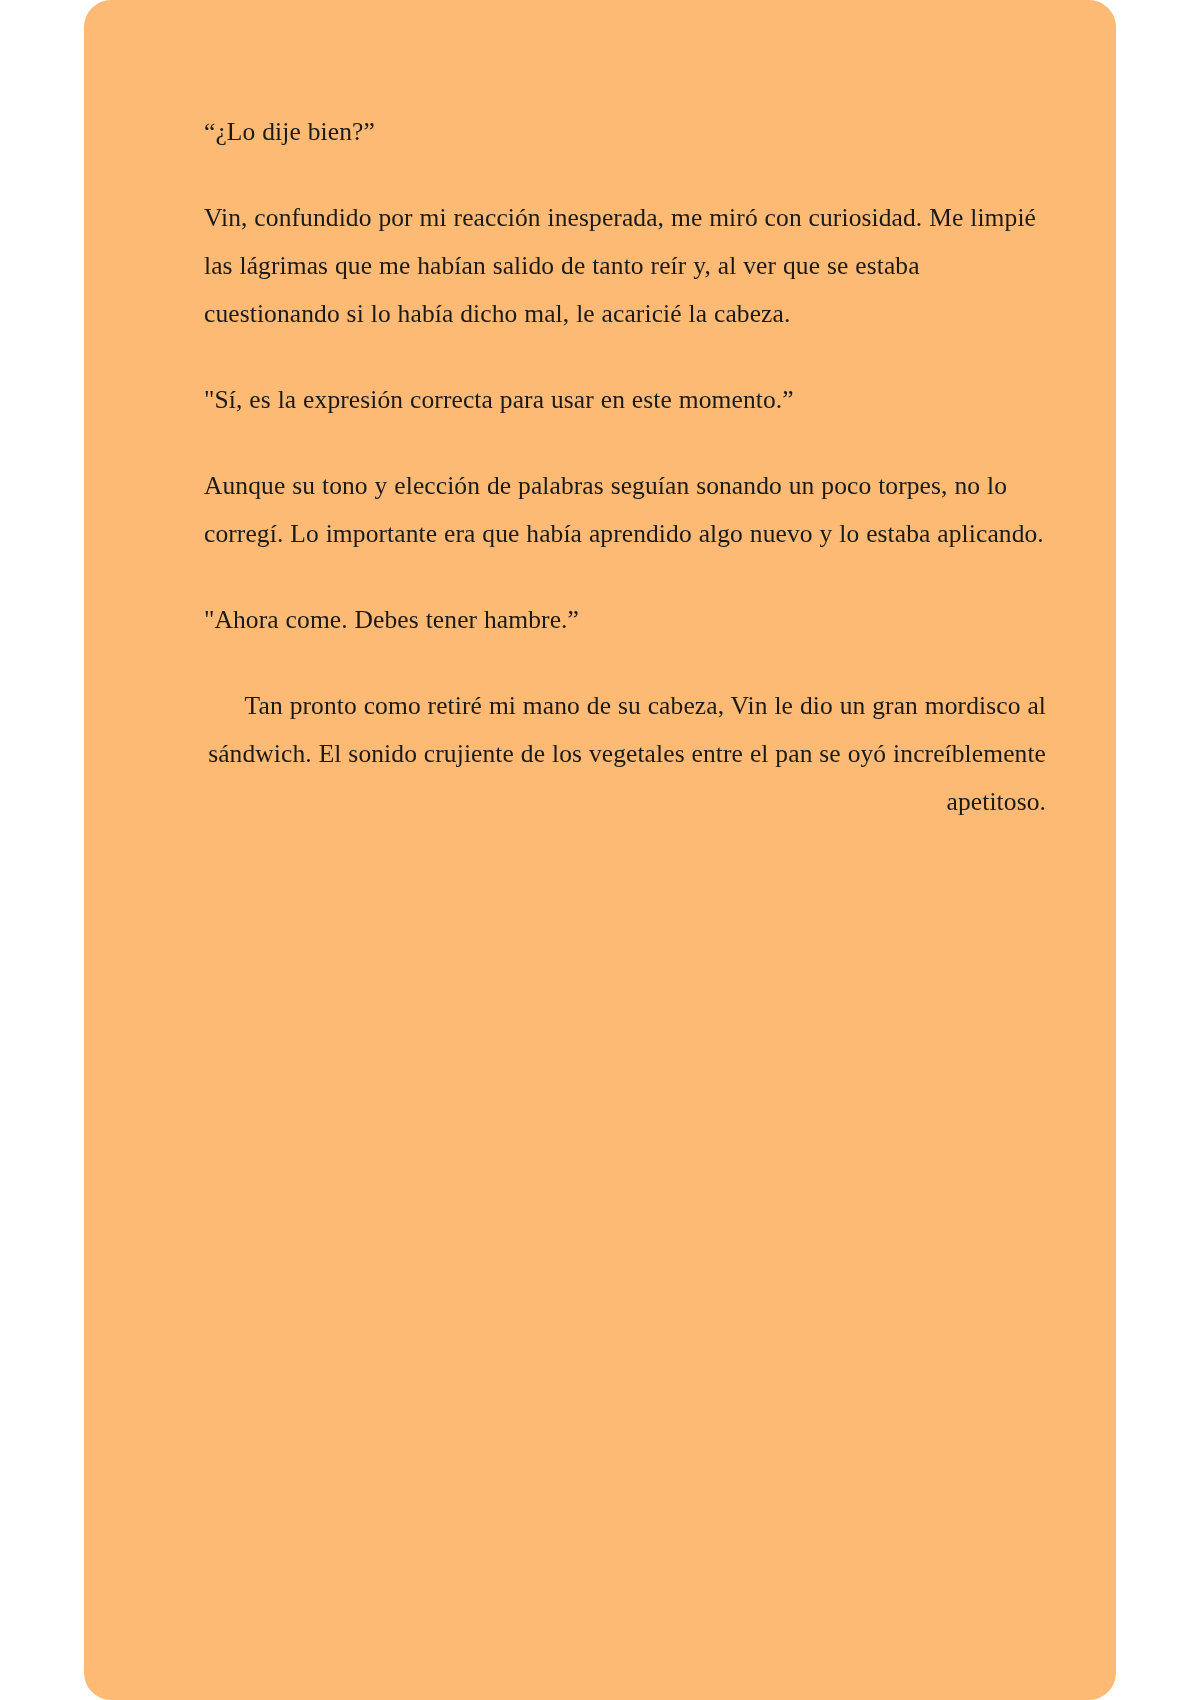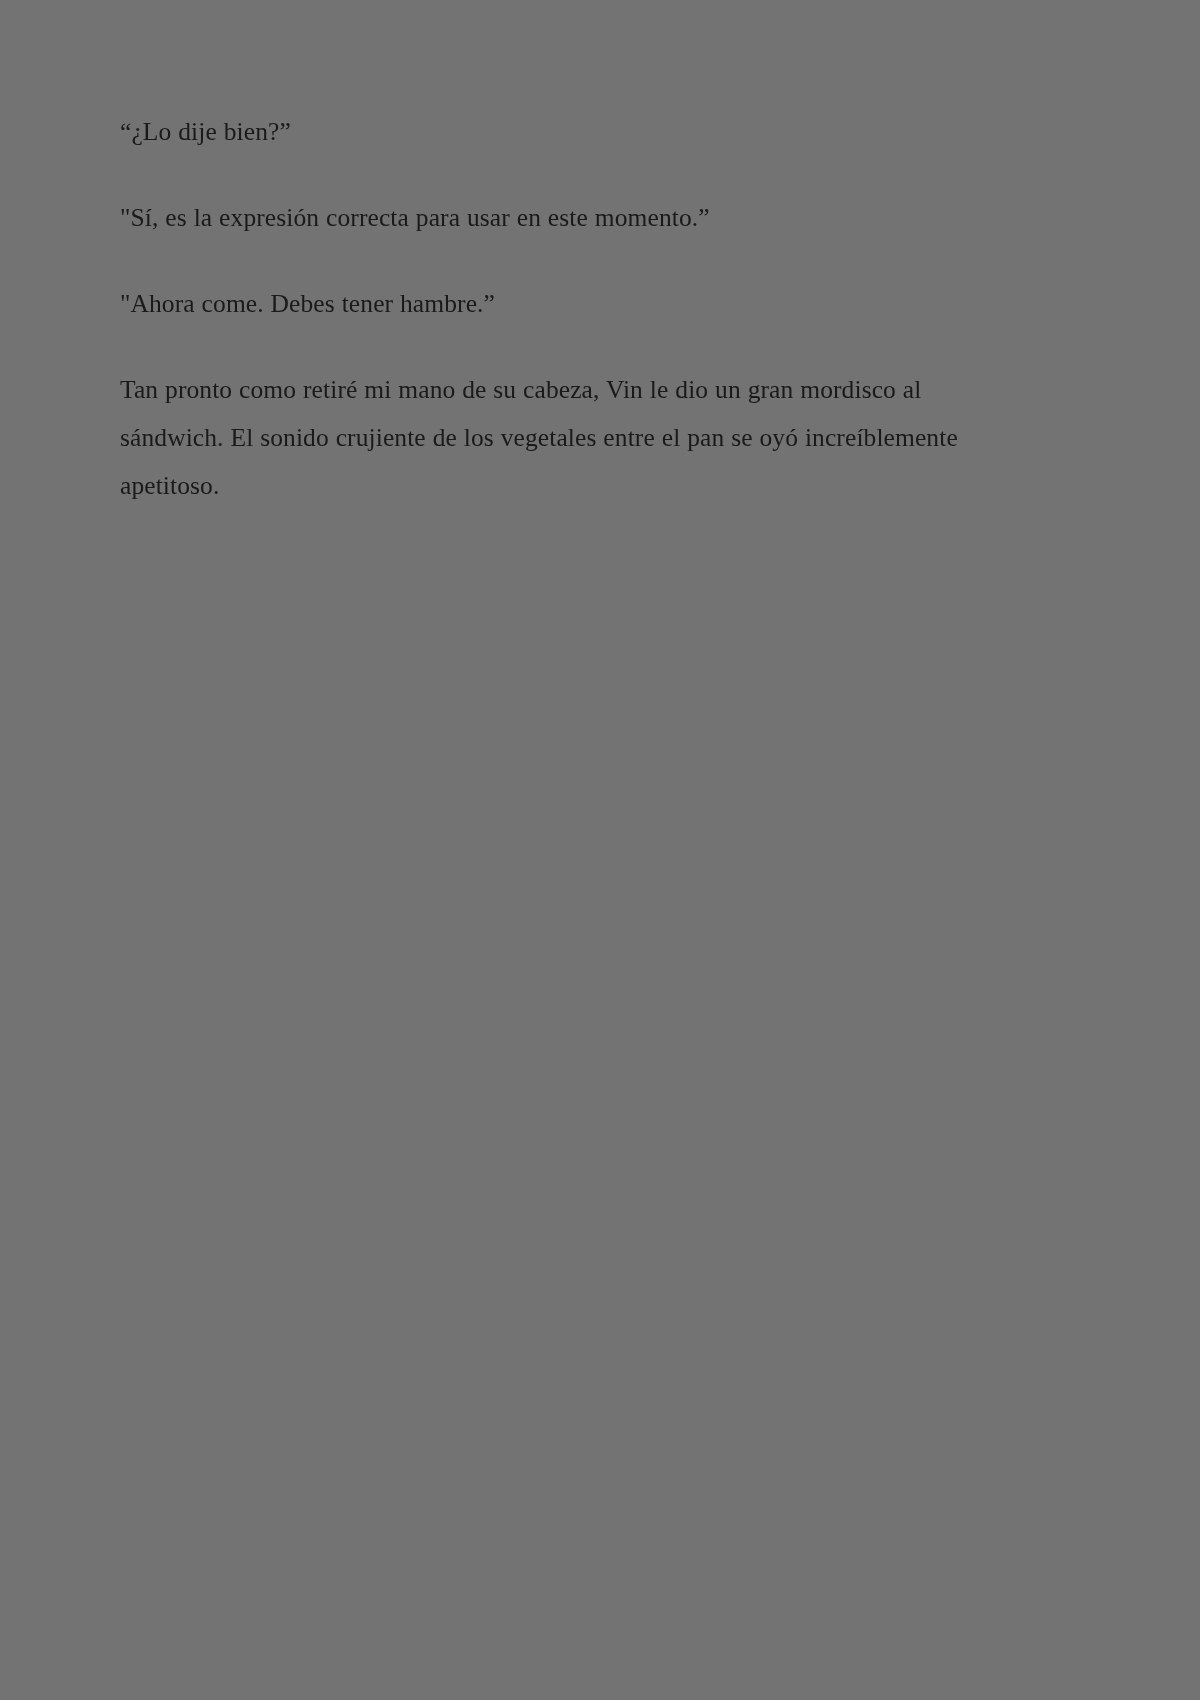"“¿Lo dije bien?”" .page { background: #737373 -> #fdba74; border-radius: none -> 27px; width: 1200px -> 1032px }
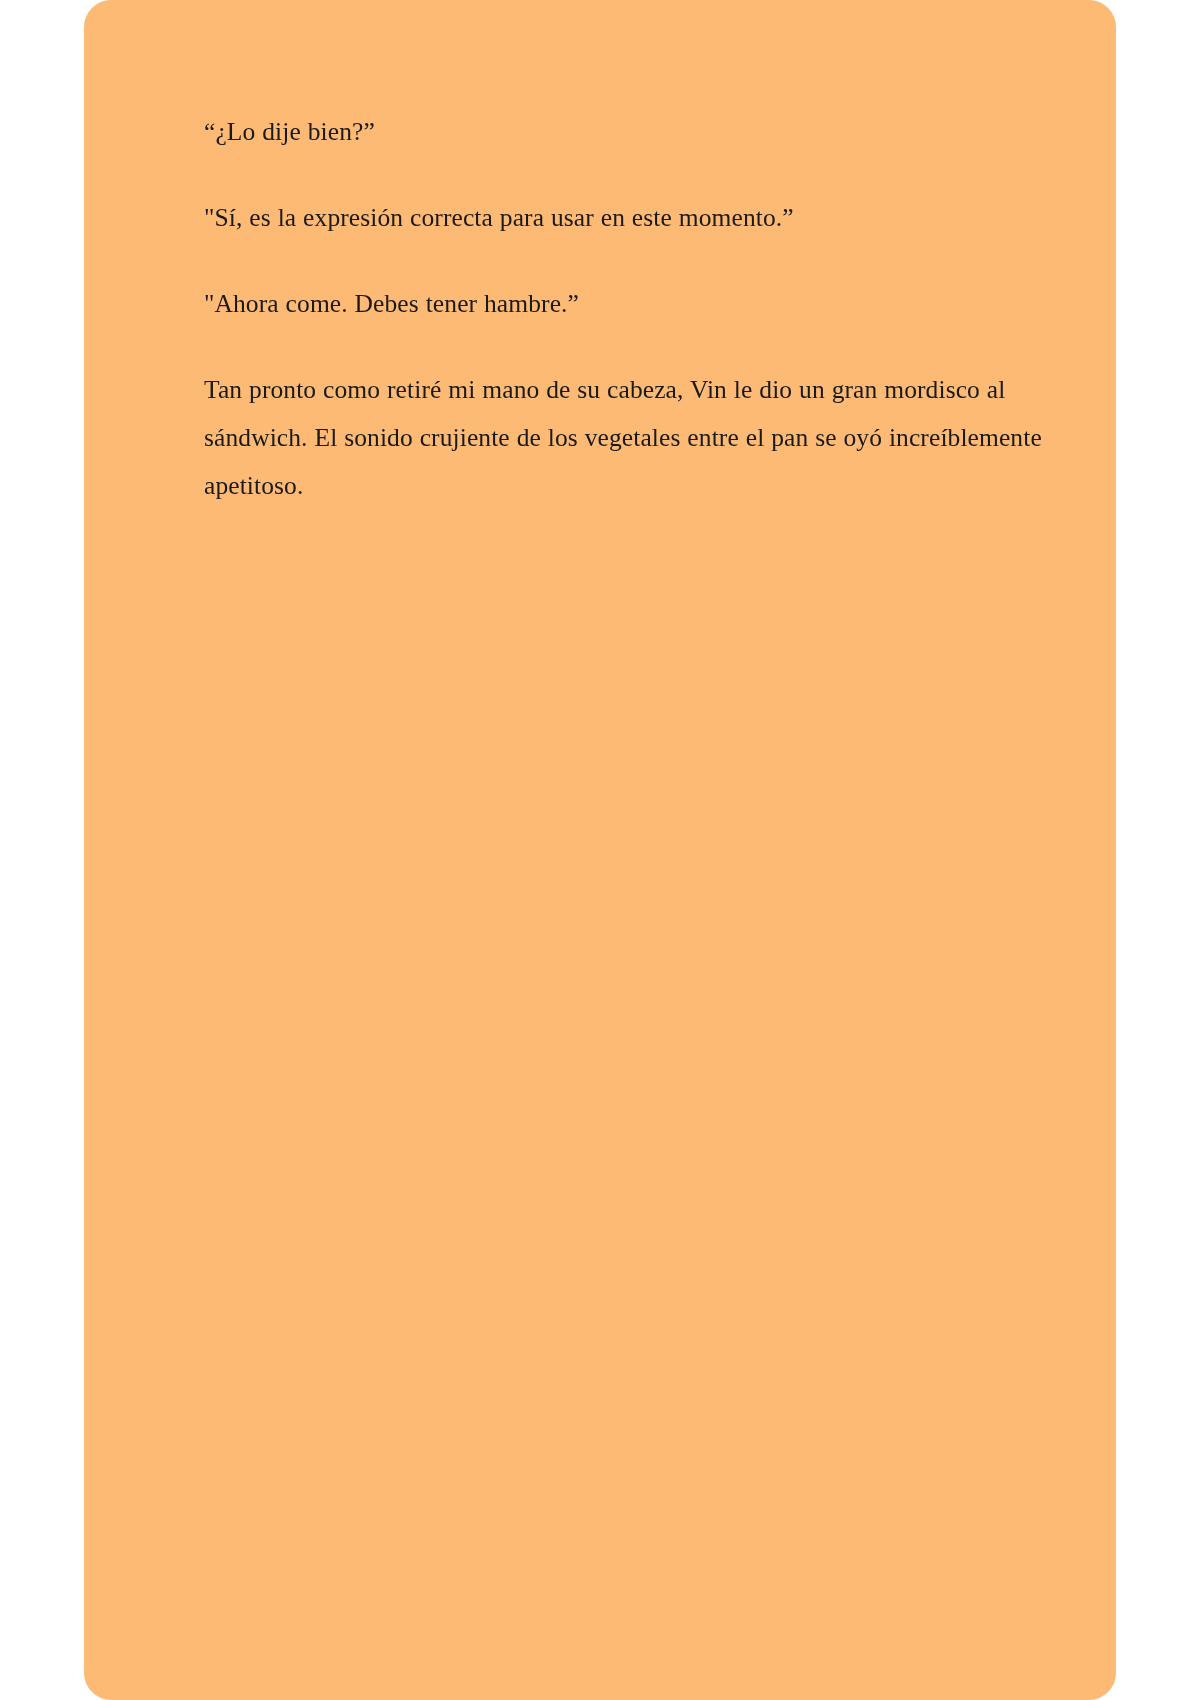"Vin, confundido por mi reacción" p.para { html: none -> <p>Vin, confundido por mi reacción inesperada, me miró con curiosidad. Me limpié las lágrimas que me habían salido de tanto reír y, al ver que se estaba cuestionando si lo había dicho mal, le acaricié la cabeza.</p> }
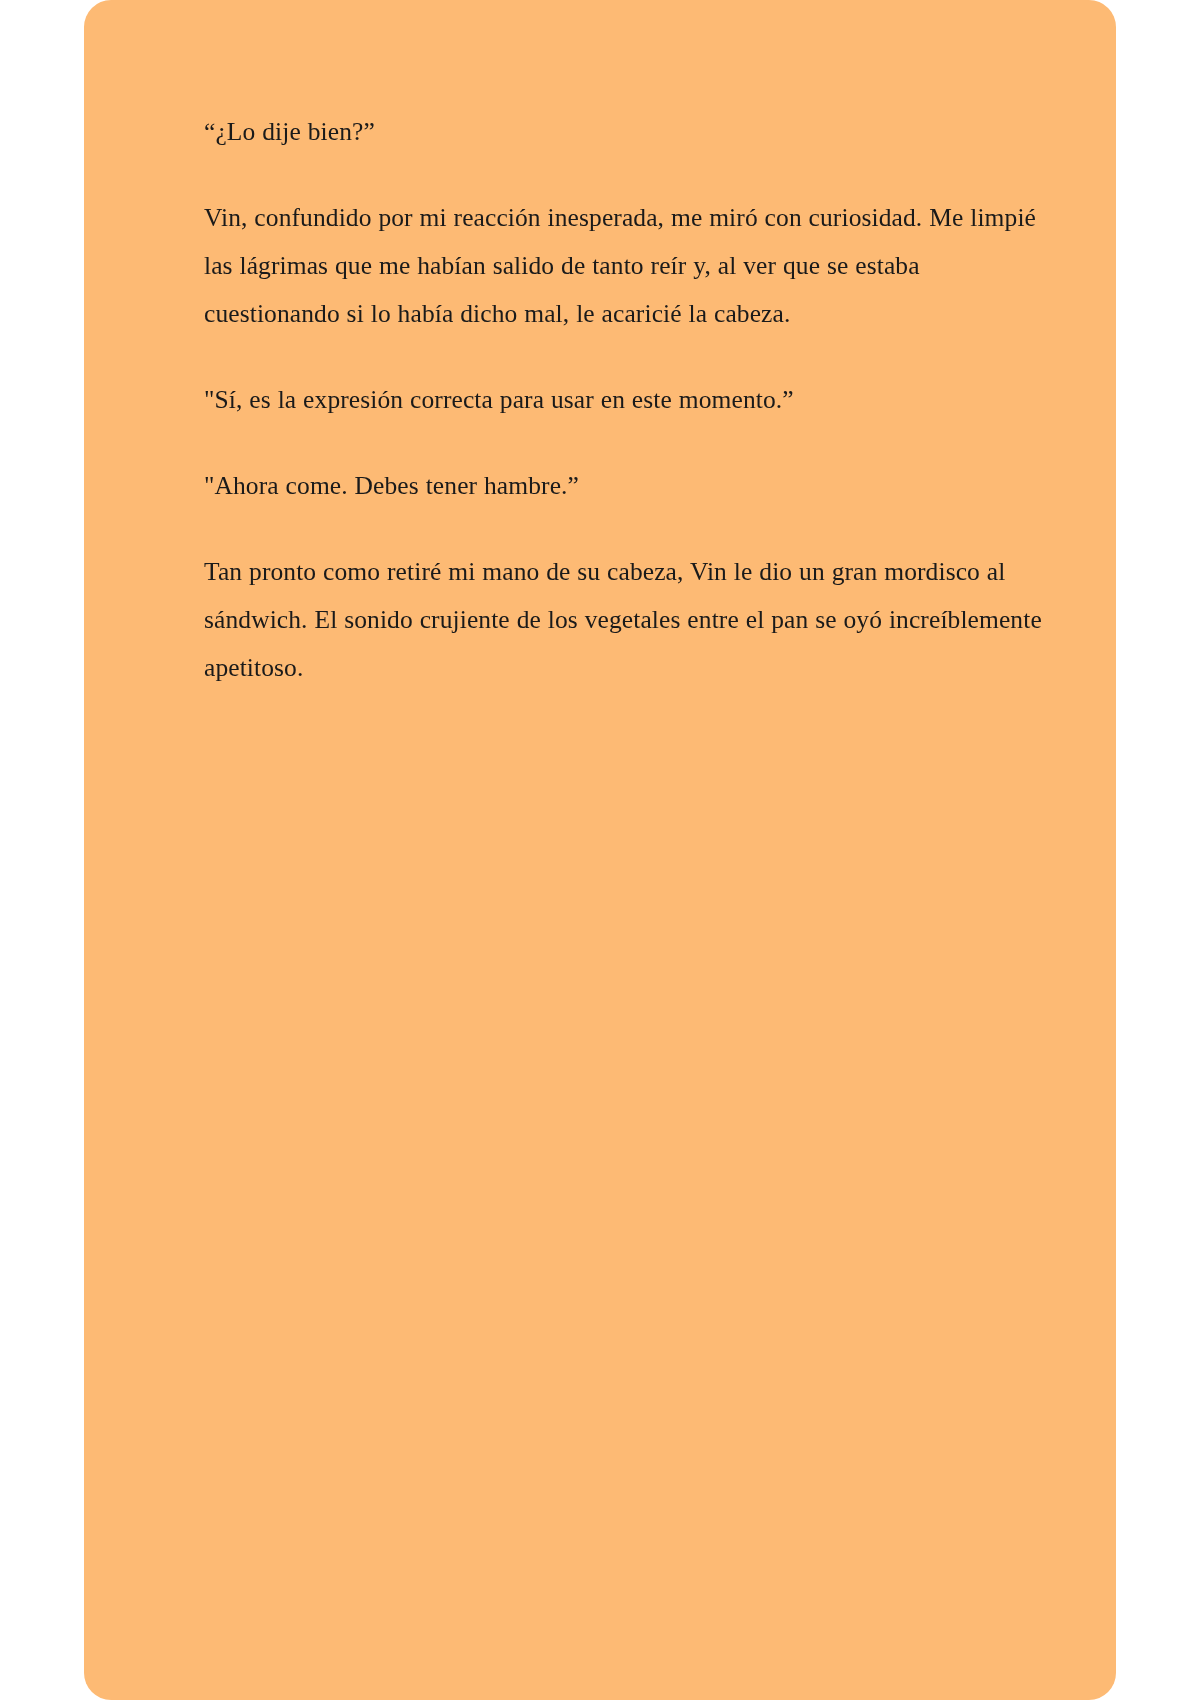"Aunque su tono y elección" p.para { html: none -> <p>Aunque su tono y elección de palabras seguían sonando un poco torpes, no lo corregí. Lo importante era que había aprendido algo nuevo y lo estaba aplicando.</p> }
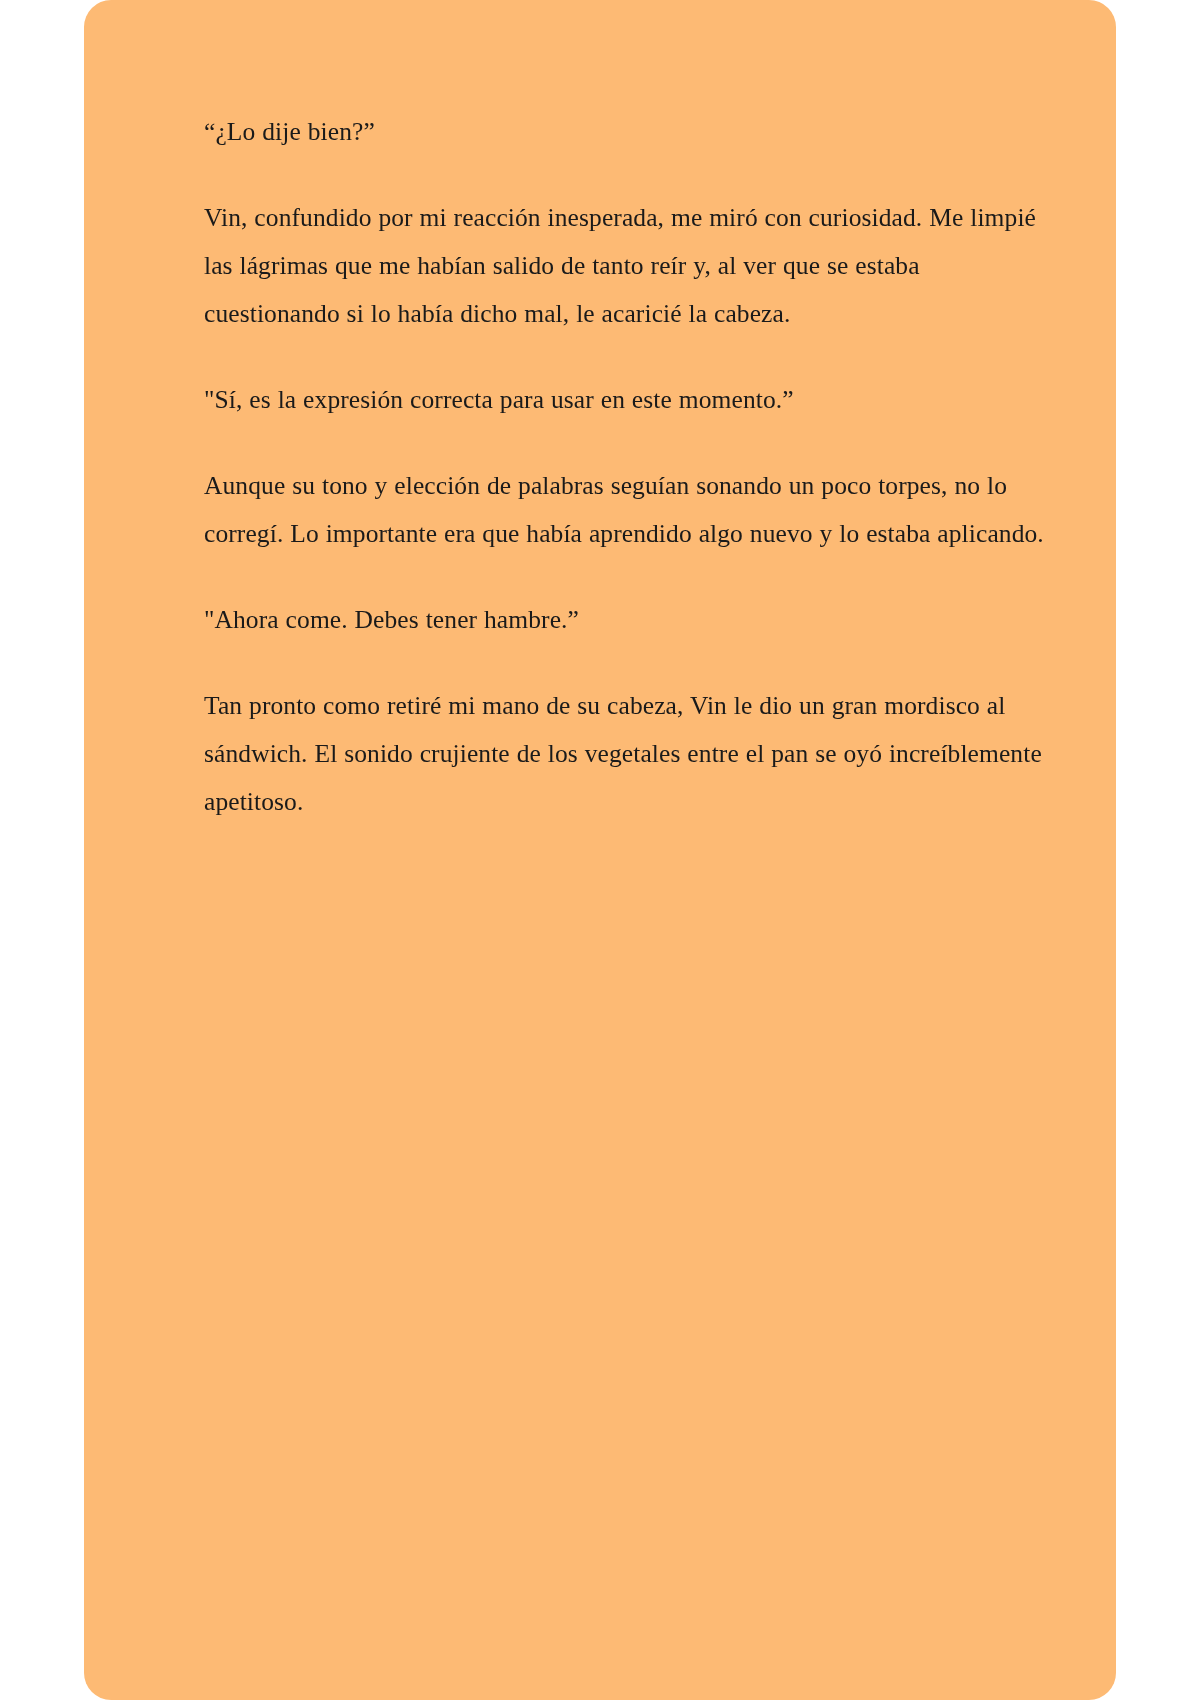"Tan pronto como retiré mi" .para:last-child { text-align: none -> right }
